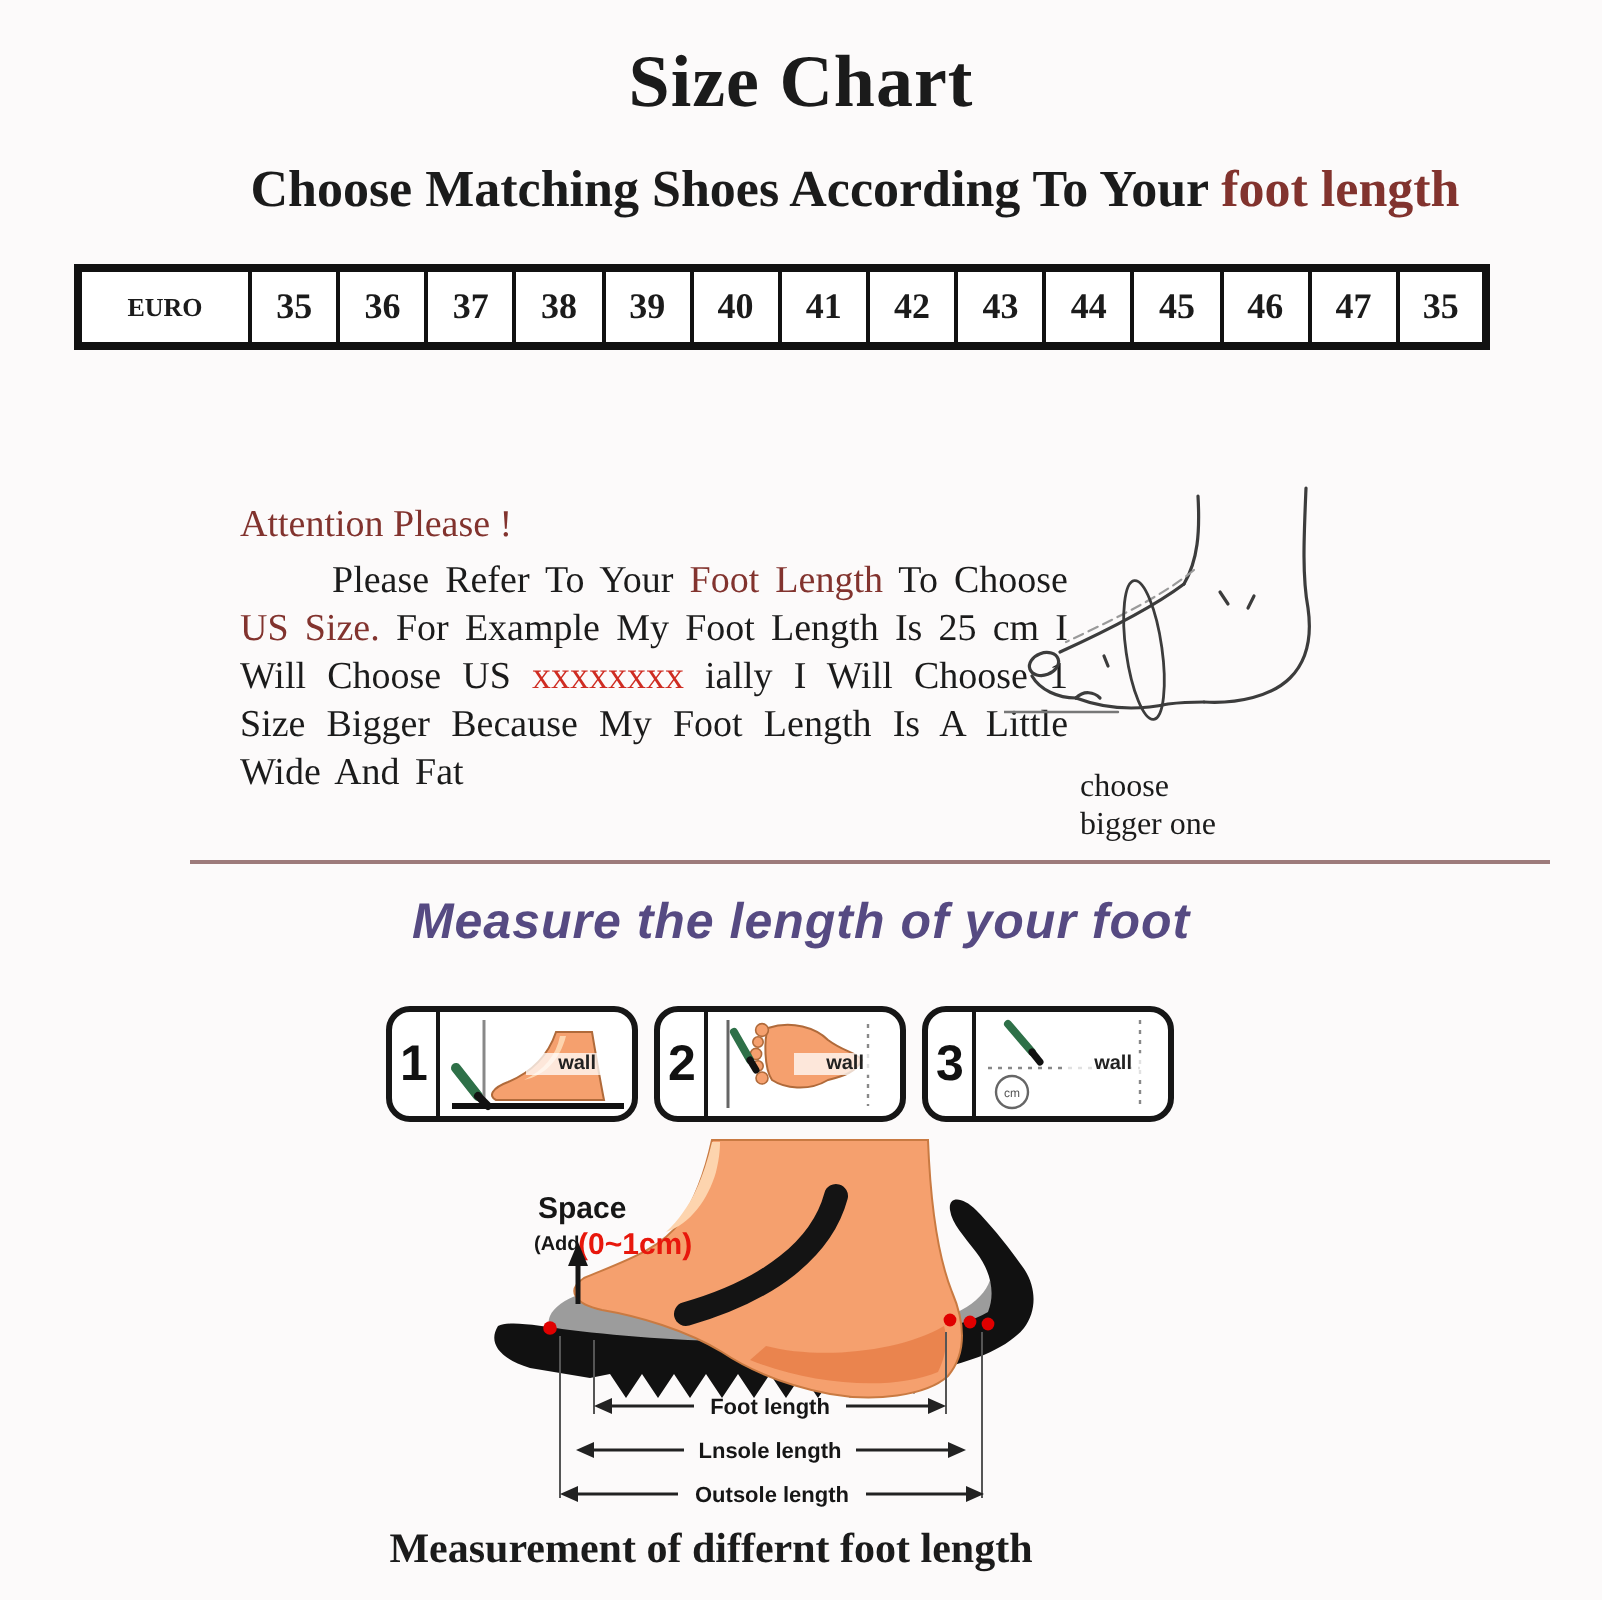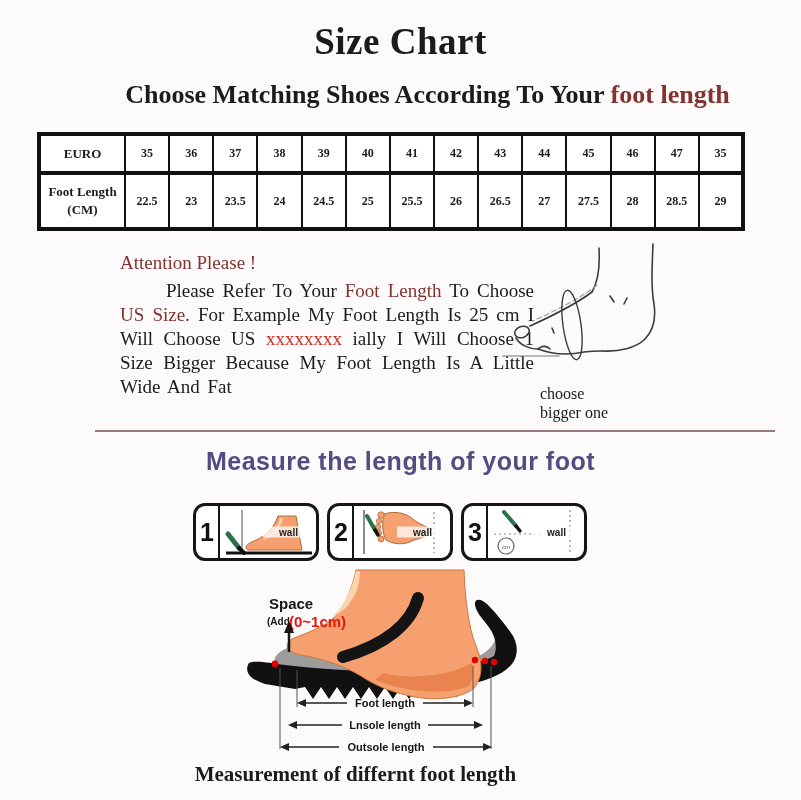"35" table.size-table td { font-size: 12px -> 18px }
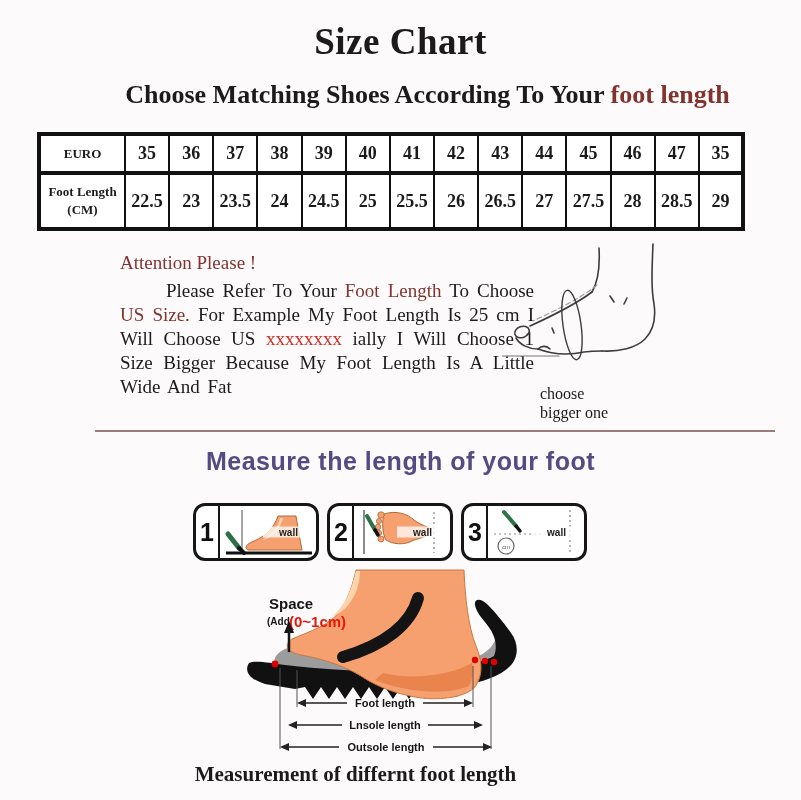"Foot Length (CM)" tr.len { html: <tr> <td>Foot Length (CM)</td> <td>22.5</td> <td>23</td> <td>23.5</td> <td>24</td> <td>24.5</td> <td>25</td> <td>25.5</td> <td>26</td> <td>26.5</td> <td>27</td> <td>27.5</td> <td>28</td> <td>28.5</td> <td>29</td> </tr> -> none }
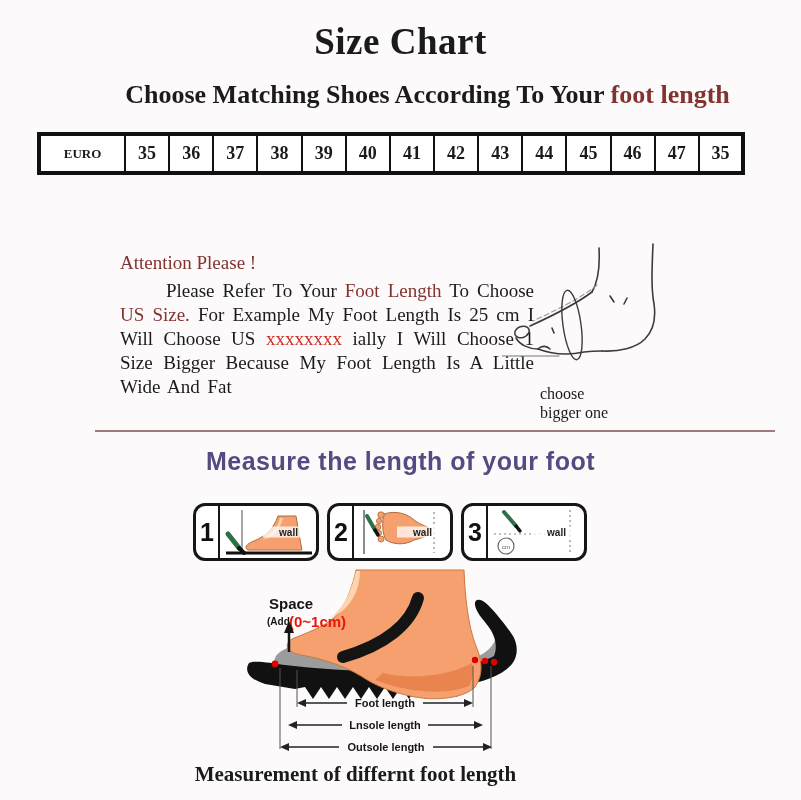"Measure the length of your" .measure-heading { font-style: none -> italic }
